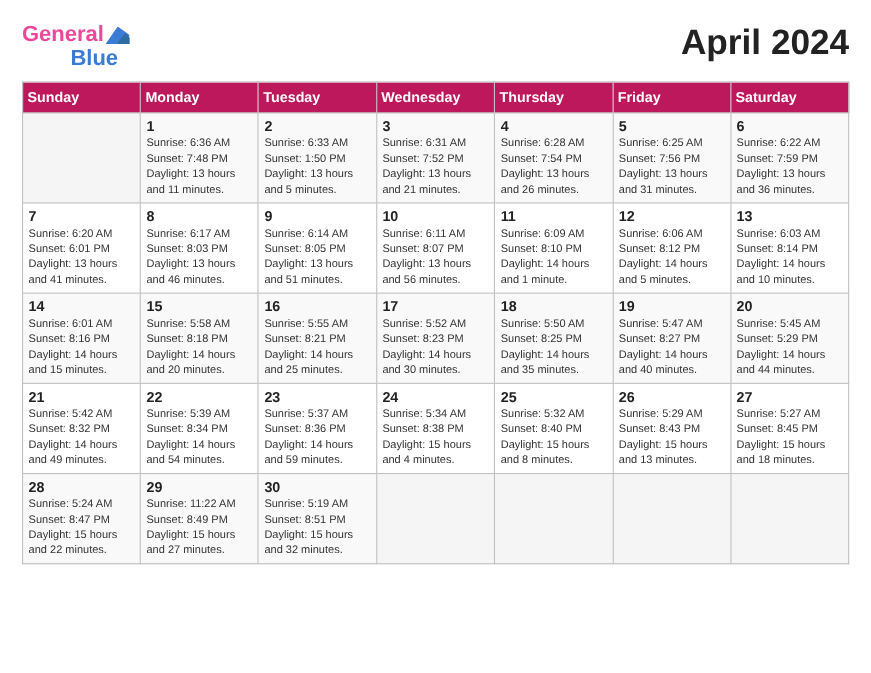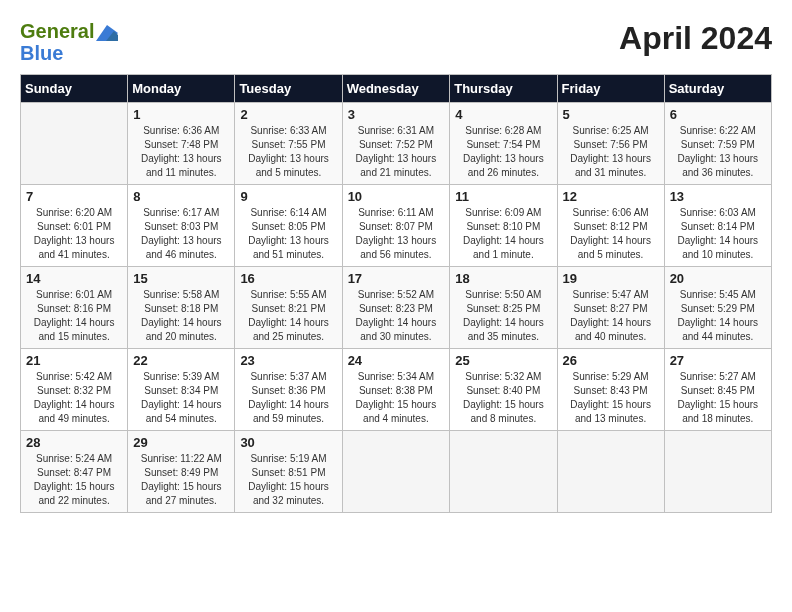"General" div { color: #4d7c0f -> #ec4899 }
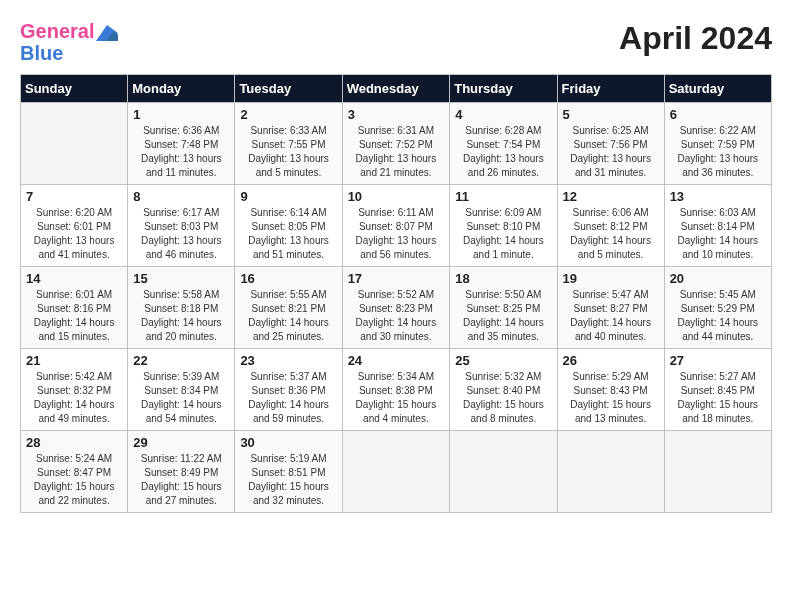"Blue" div { margin-left: none -> 44px }
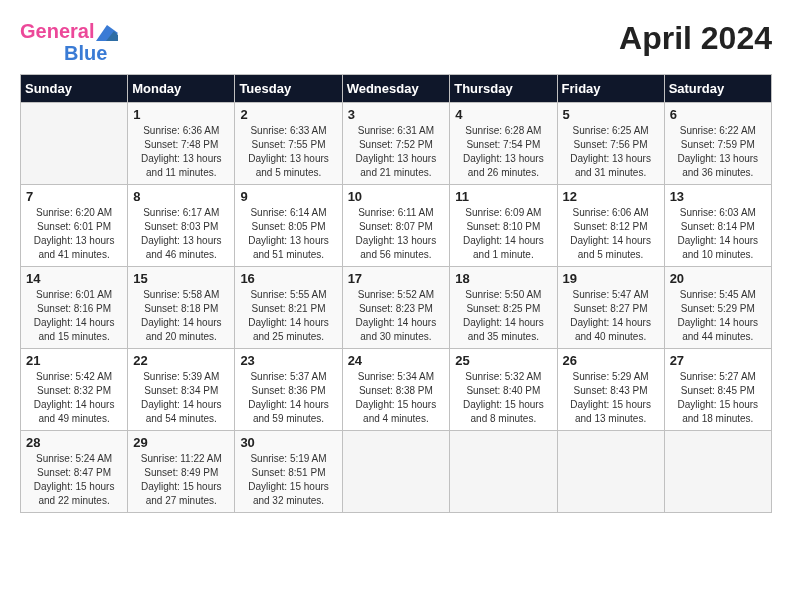"Sunday" .calendar th { background-color: #0f172a -> #be185d }
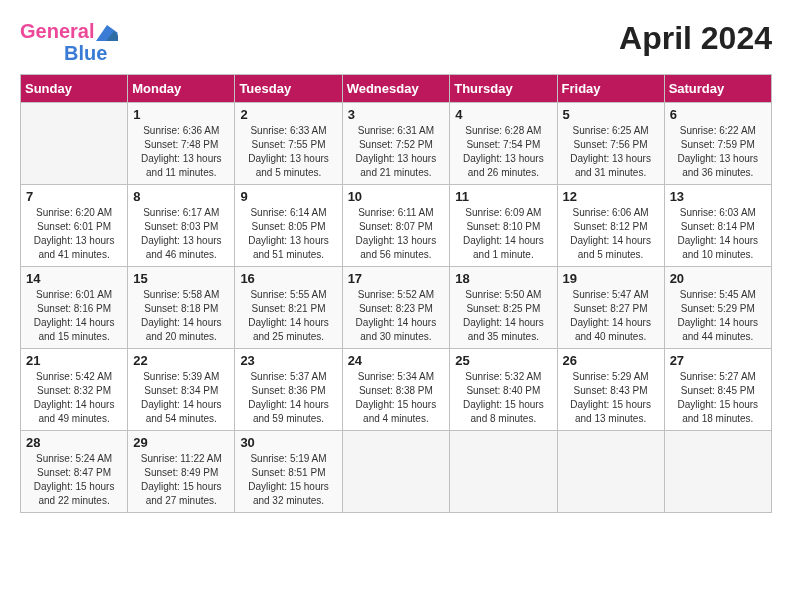"Sunrise: 6:36 AM" .day-info { text-align: center -> none }
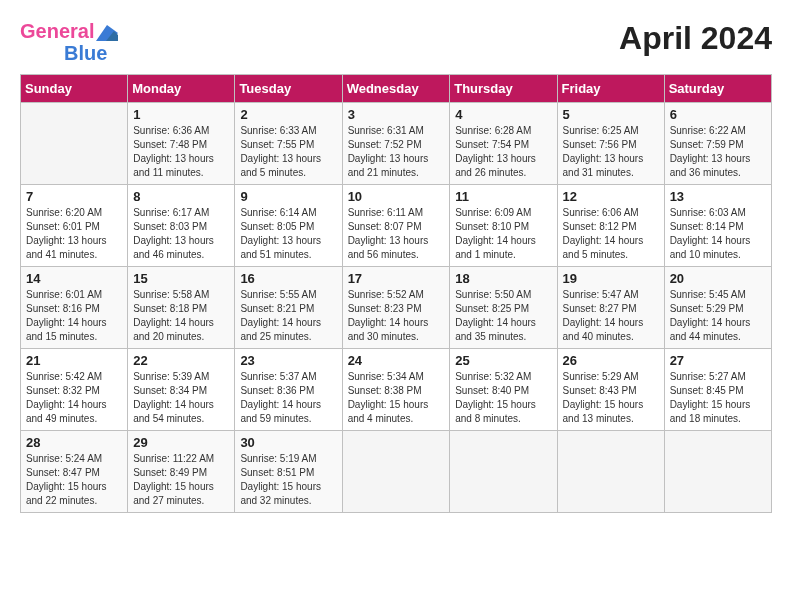"Sunset: 7:55 PM" div { text: 7:55 -> 1:50 }
